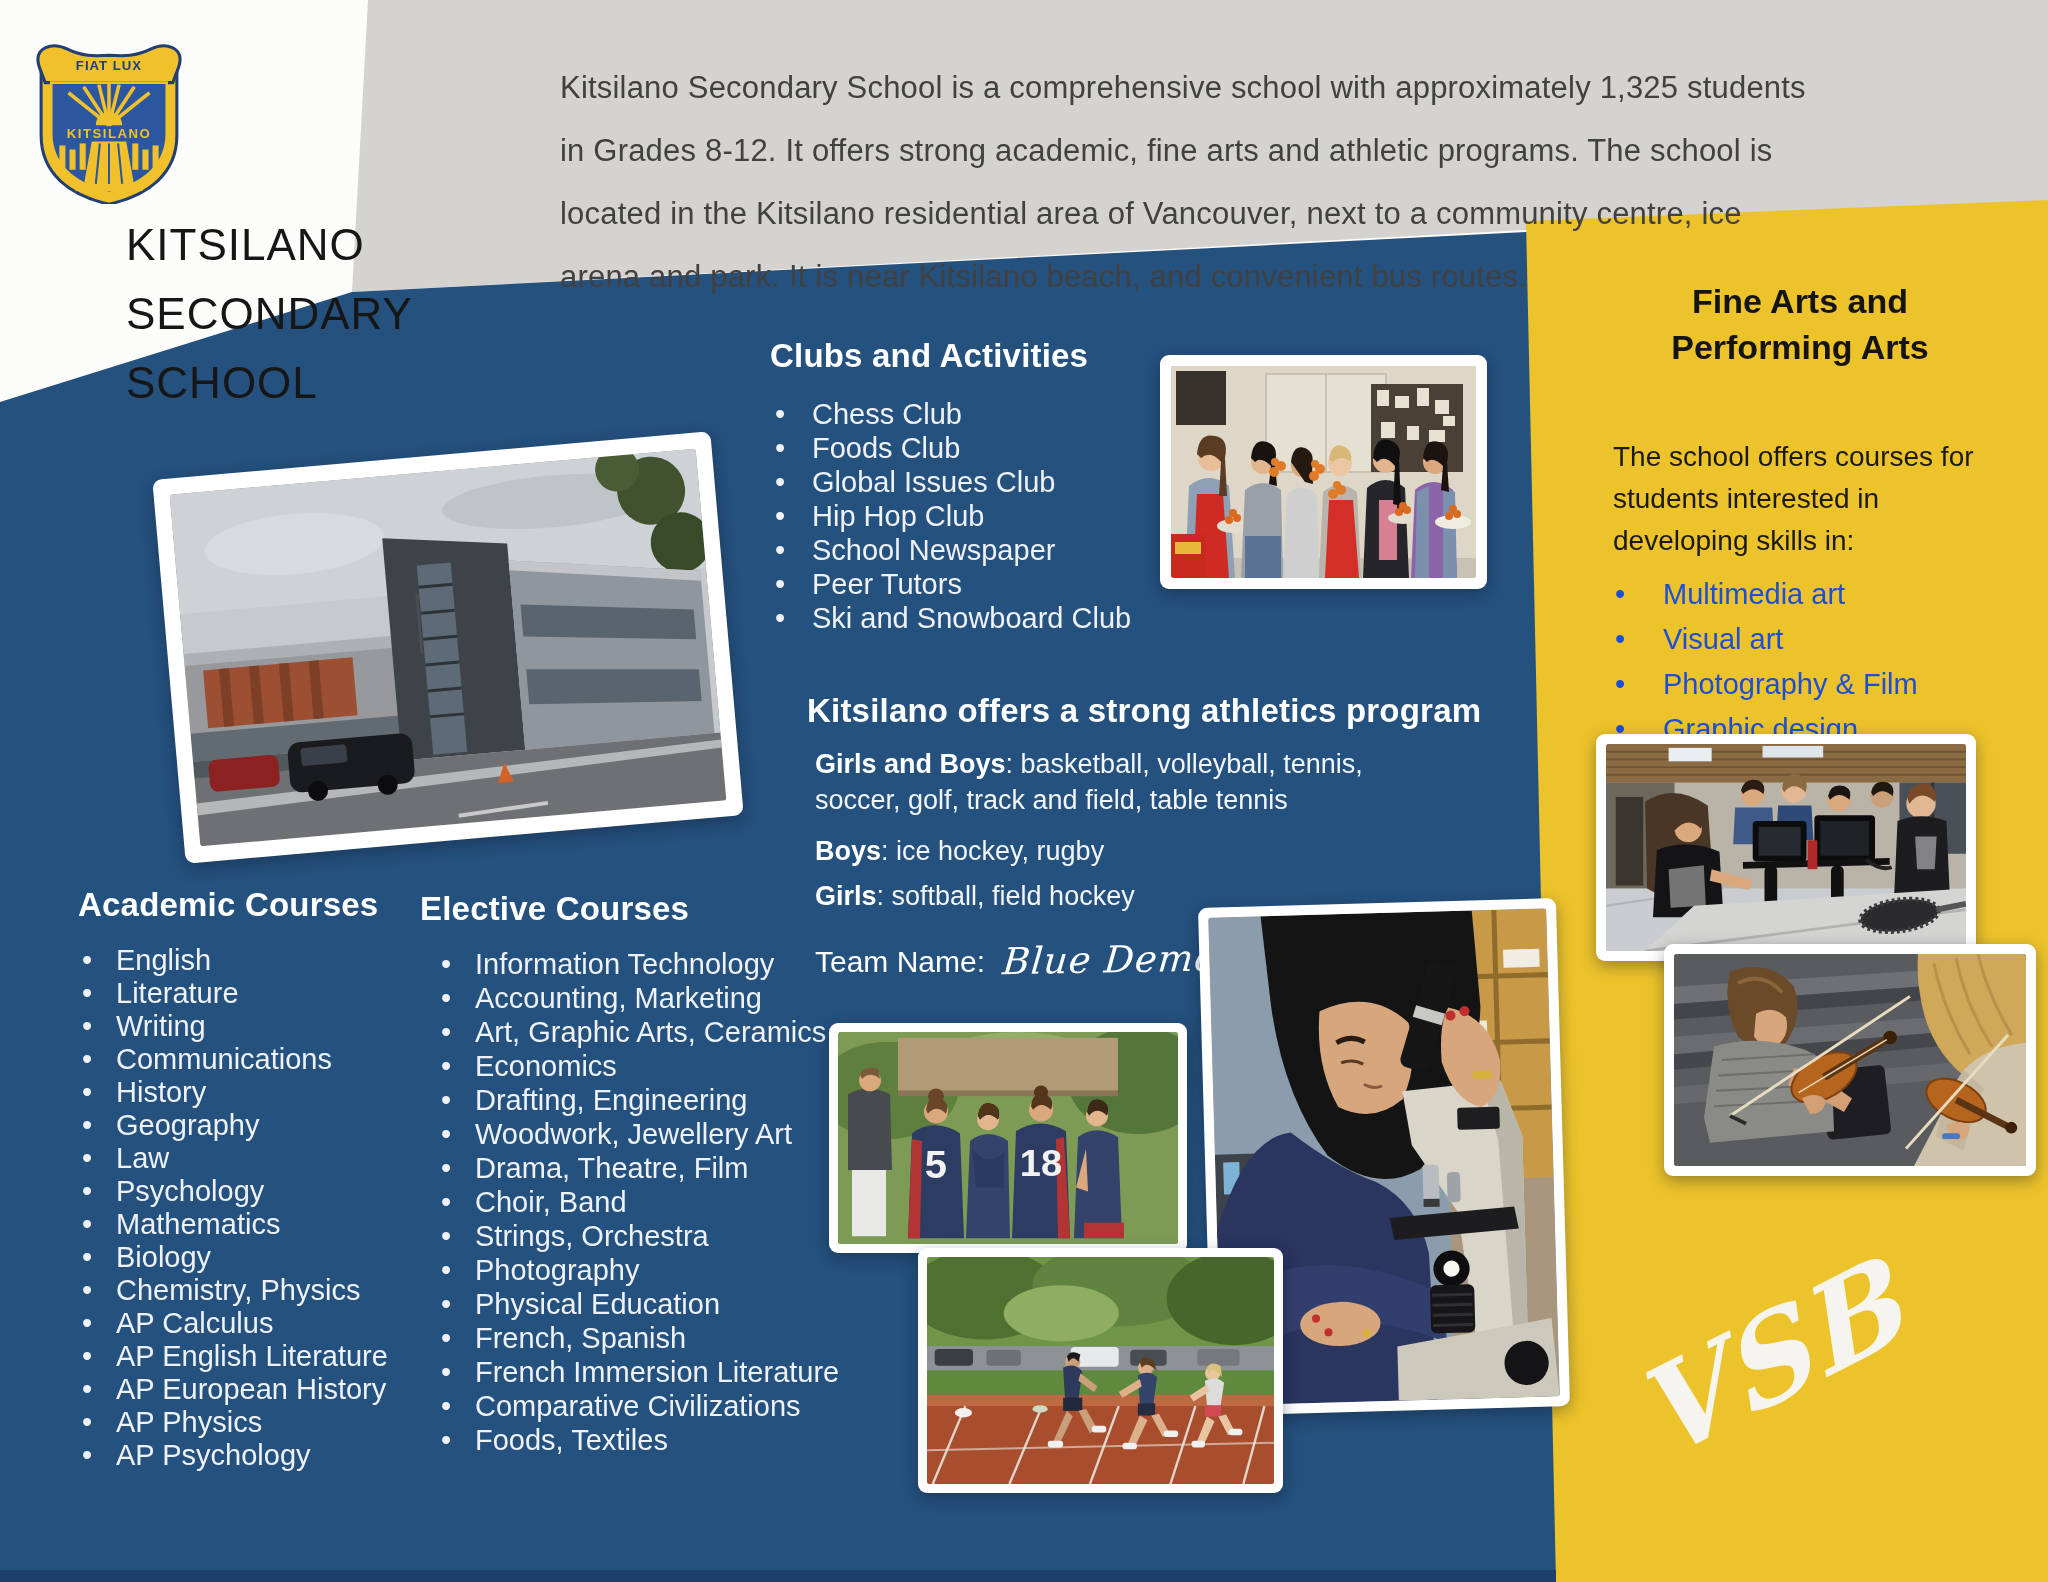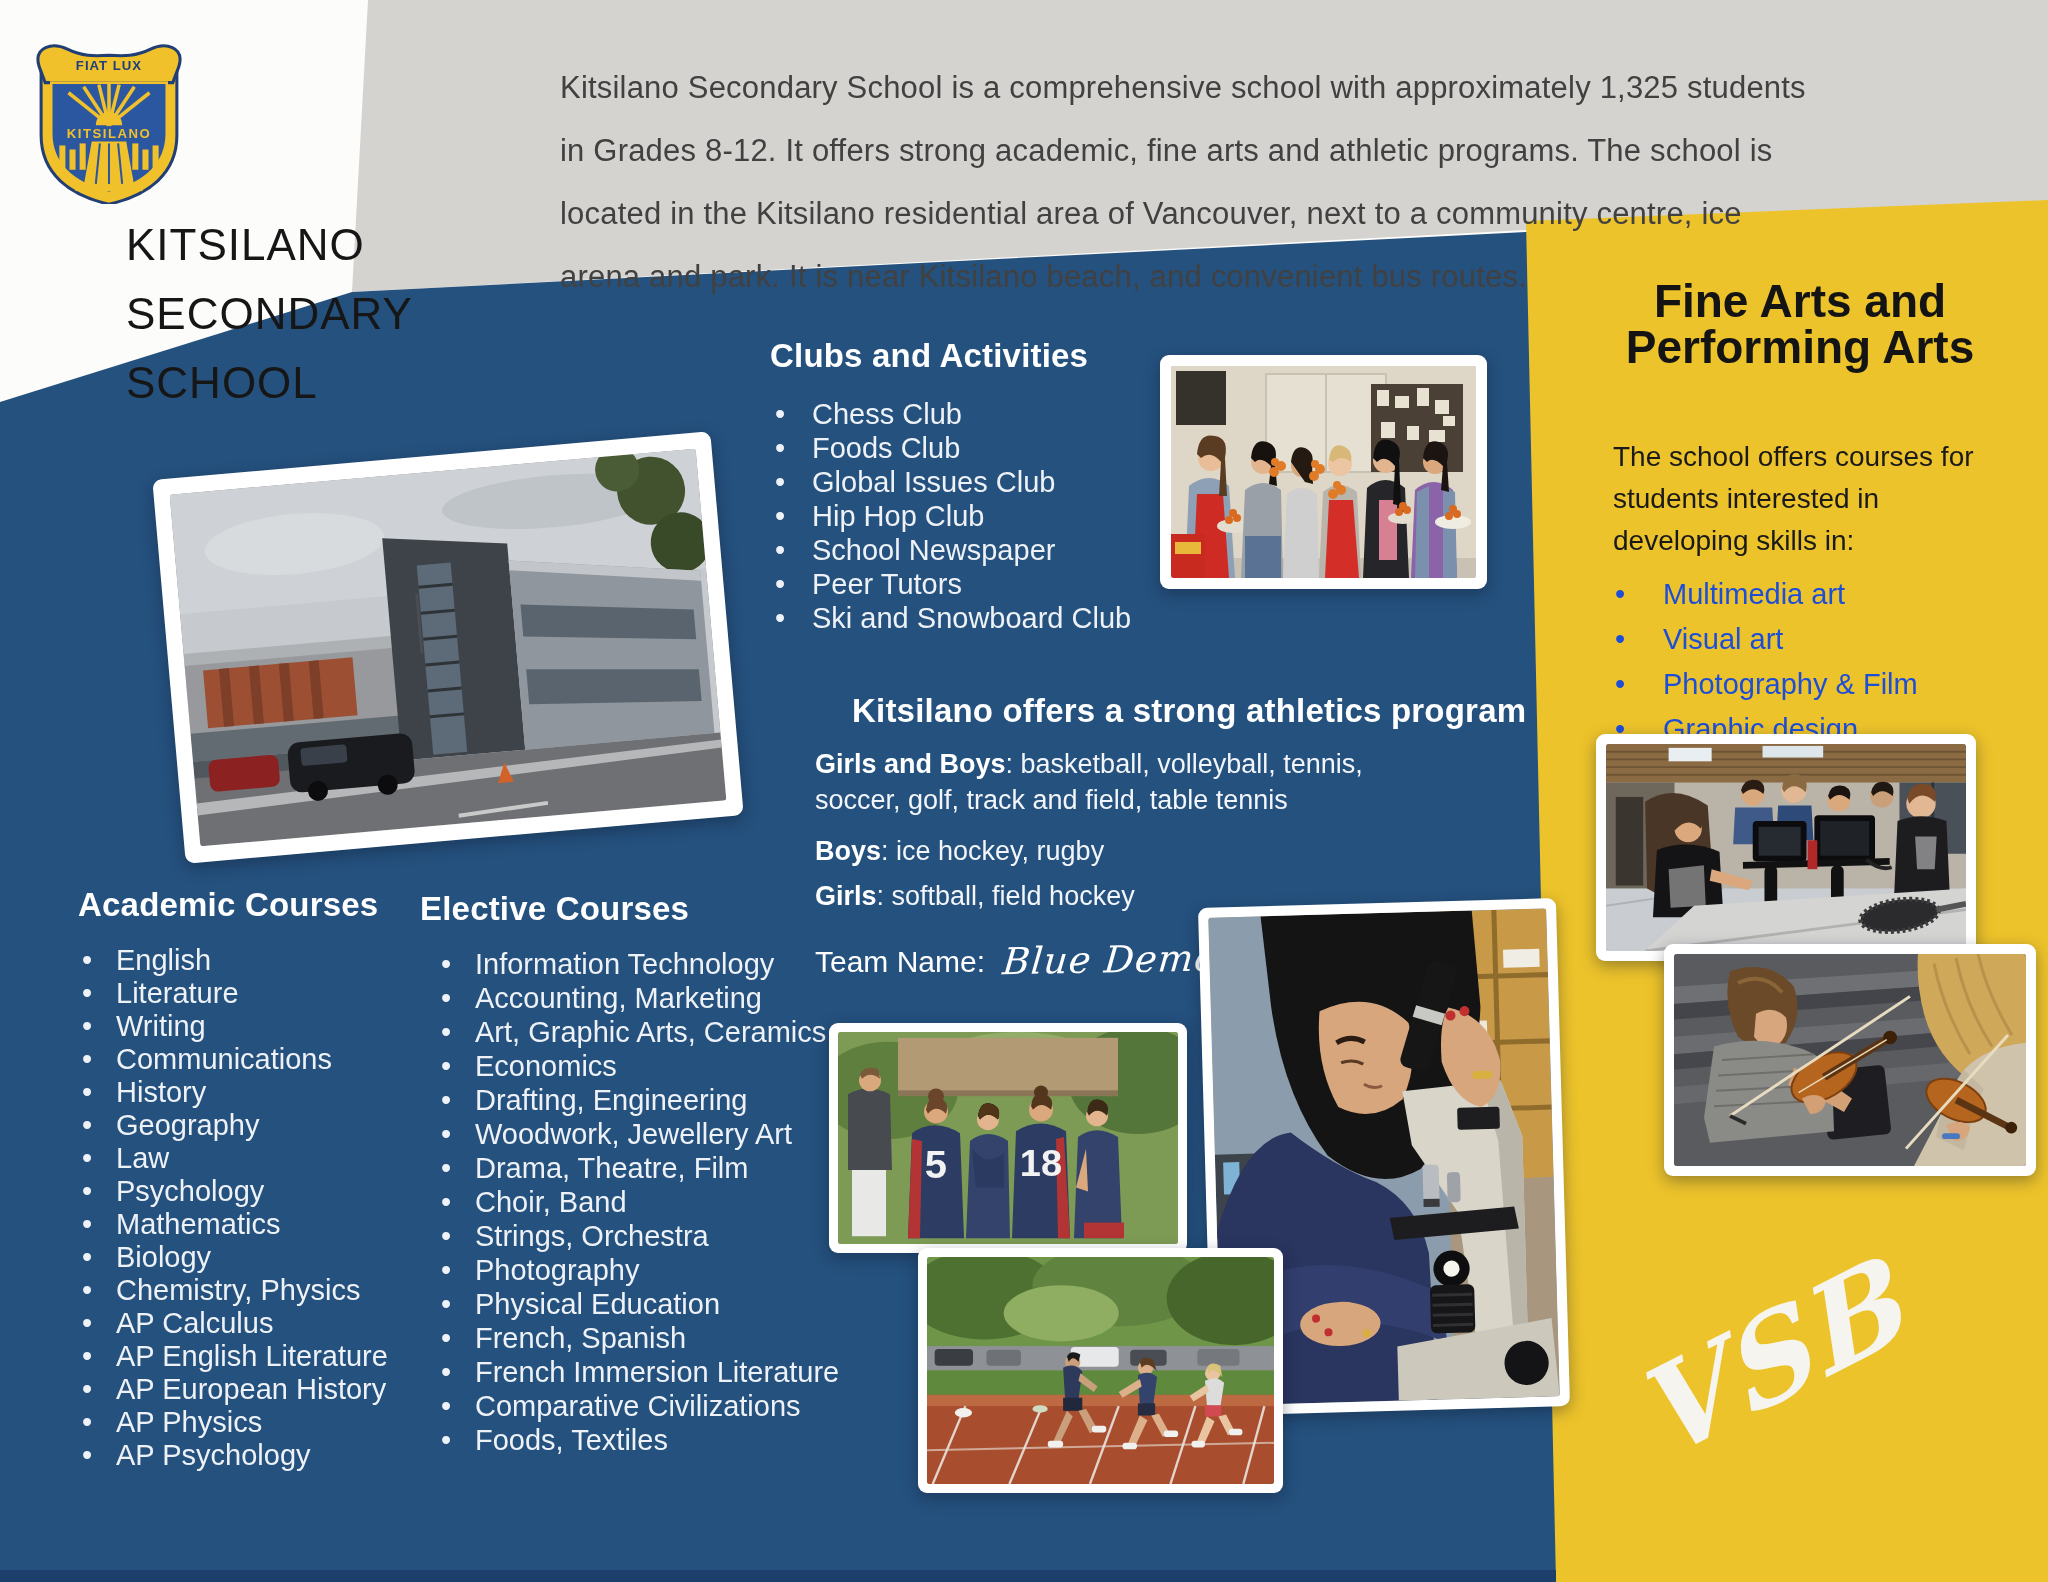"Fine Arts and" .fa-title { font-size: 46px -> 34px }
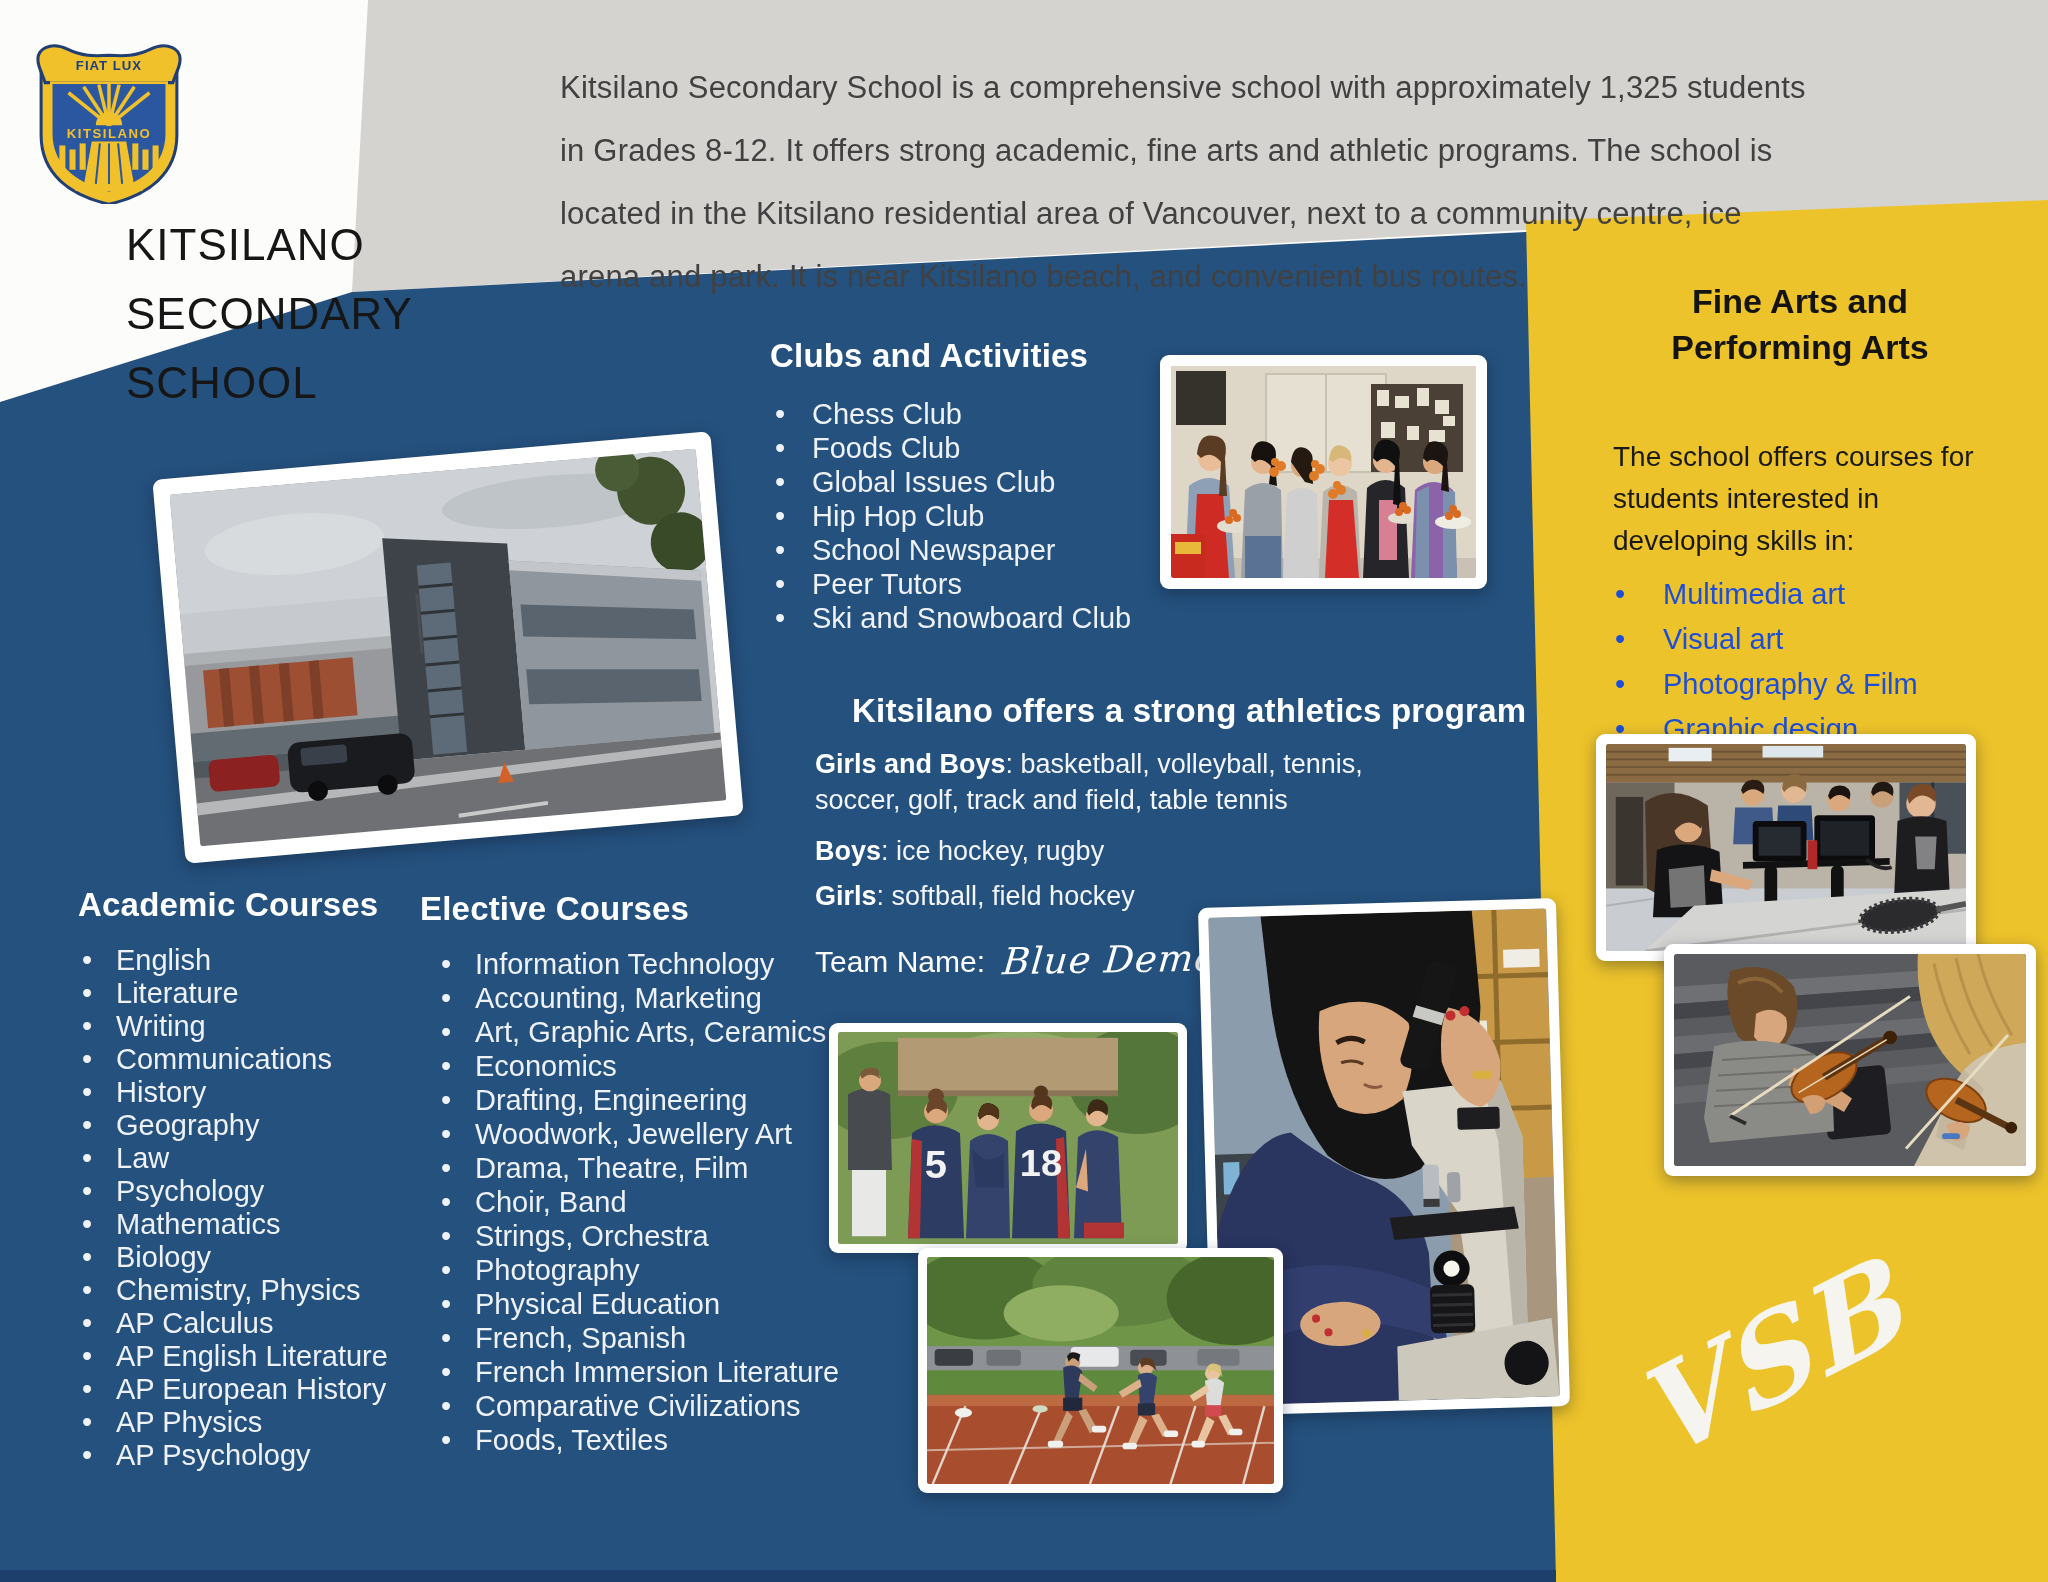"Kitsilano offers a strong athletics" h2.wht { left: 852px -> 807px }
